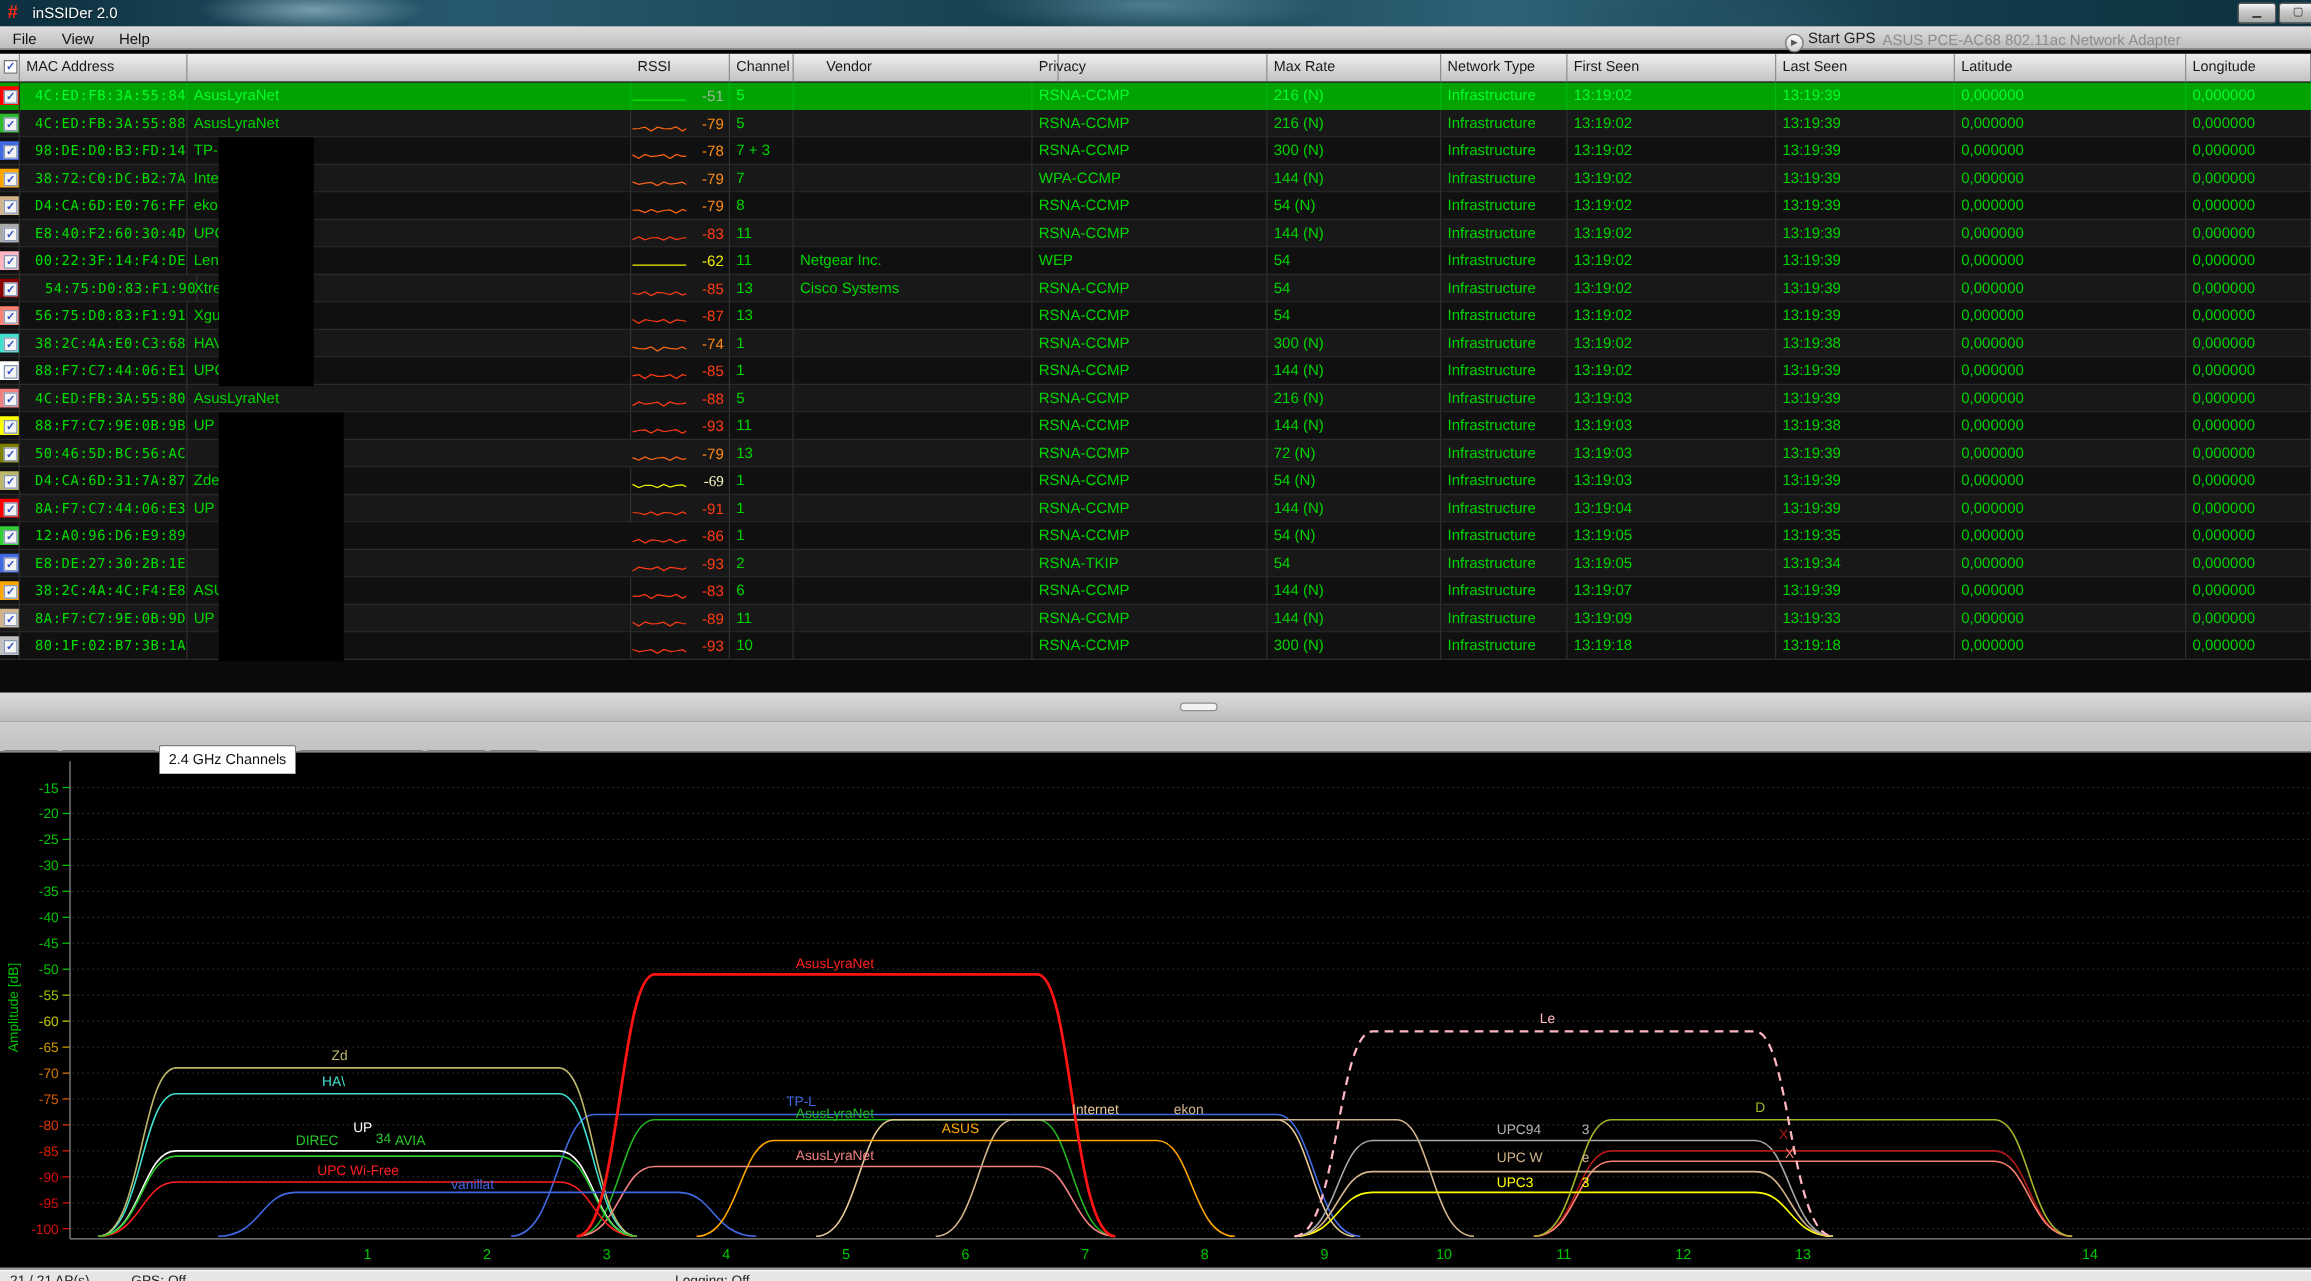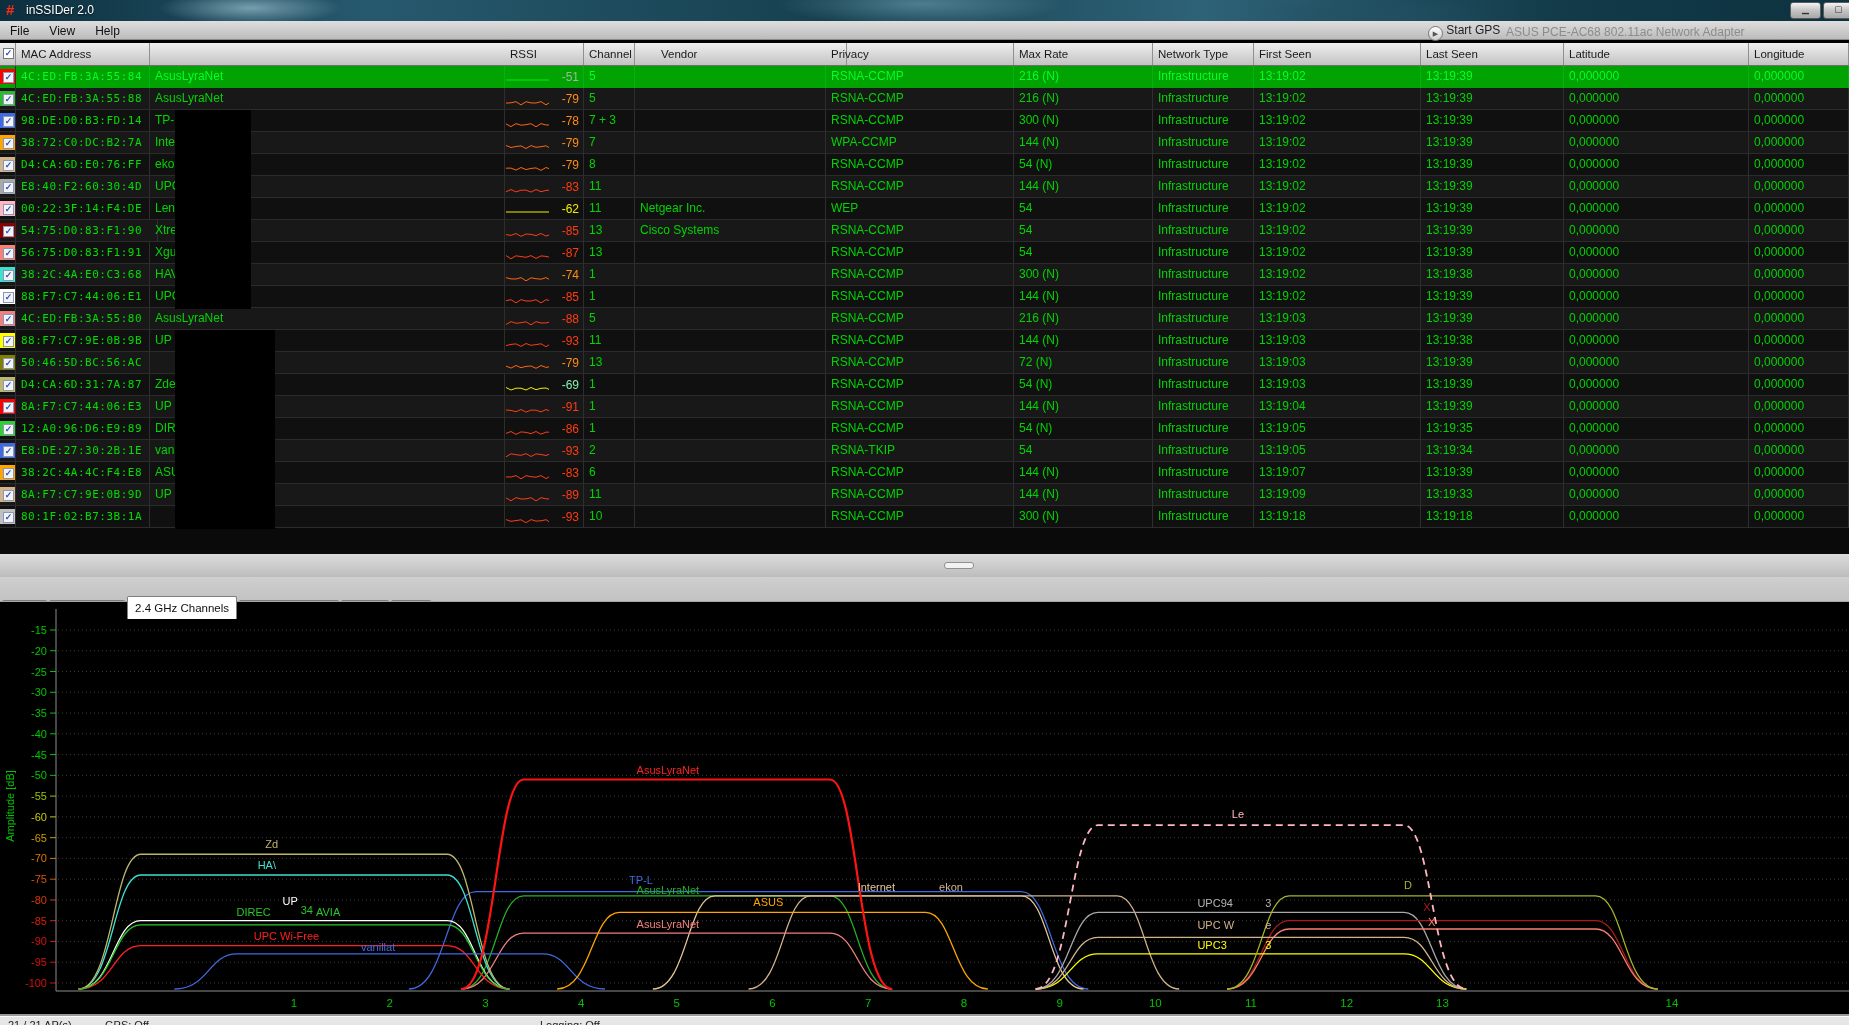"4C:ED:FB:3A:55:84" .td.mac { text-align: none -> right }
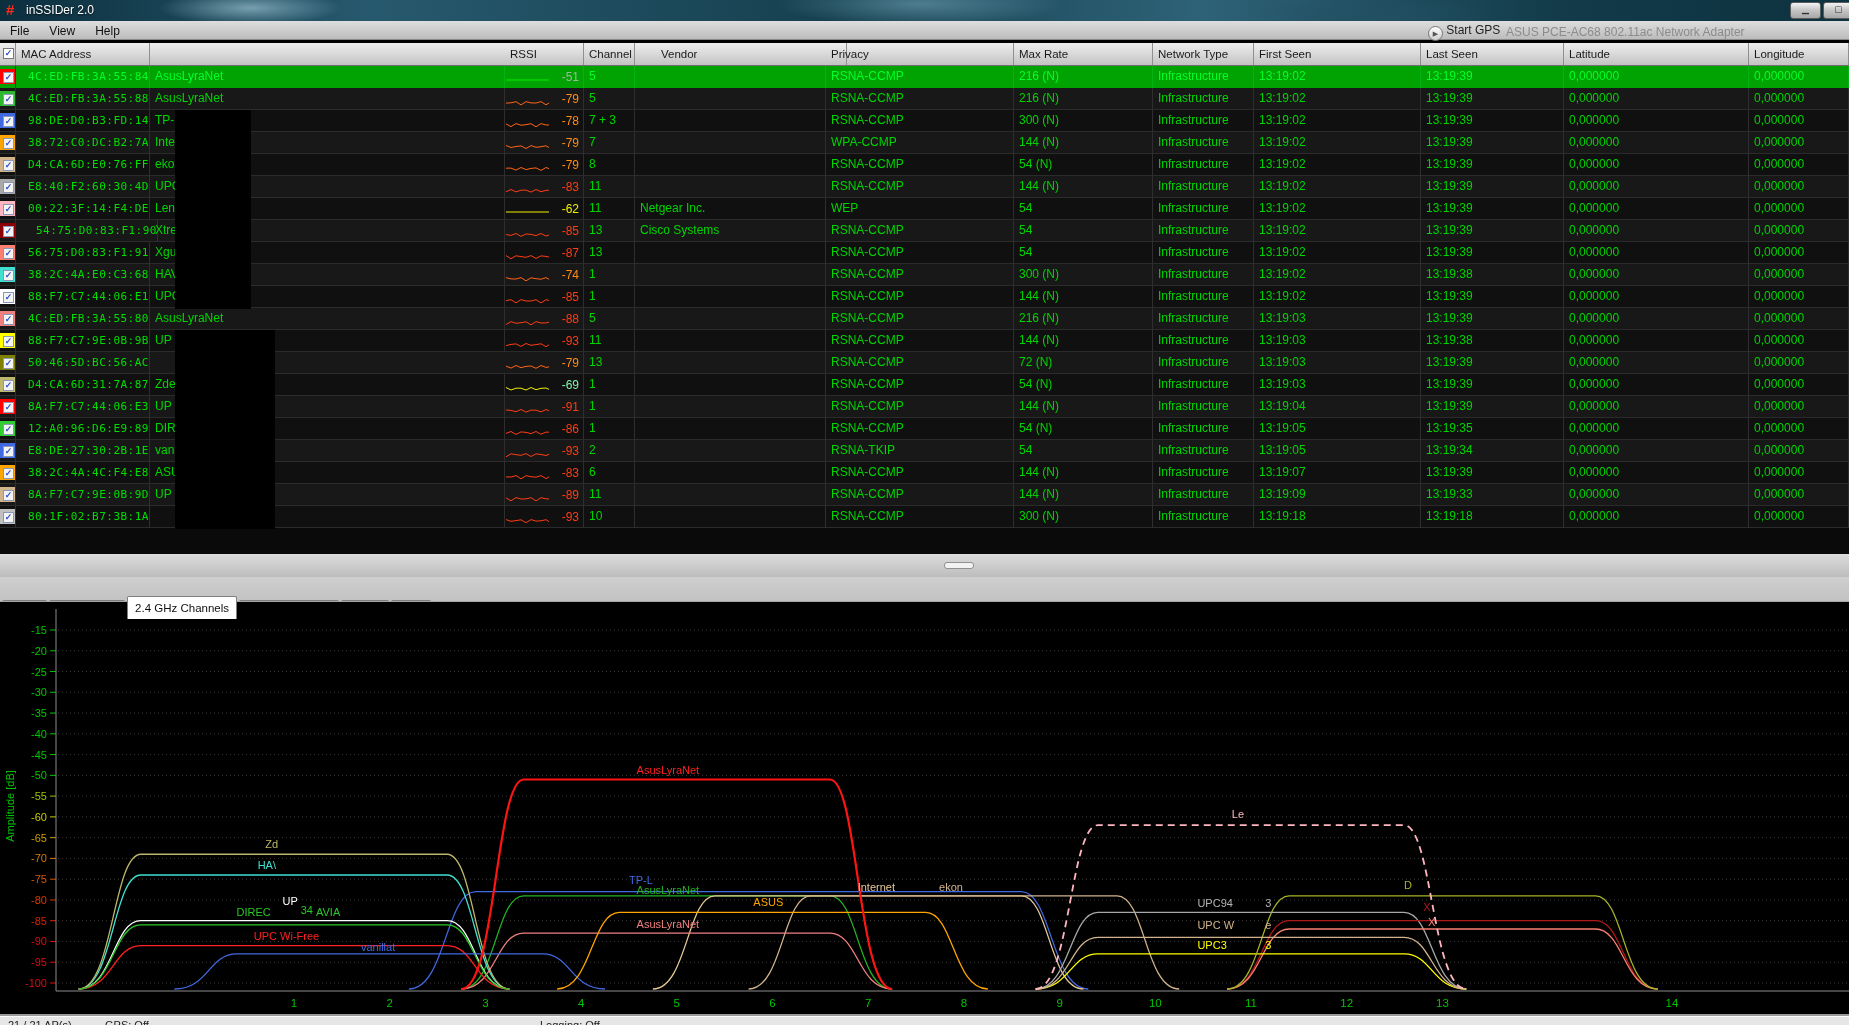"-69" span.rssinum { color: #86efac -> #fef9c3; font-family: none -> Liberation Serif, serif }
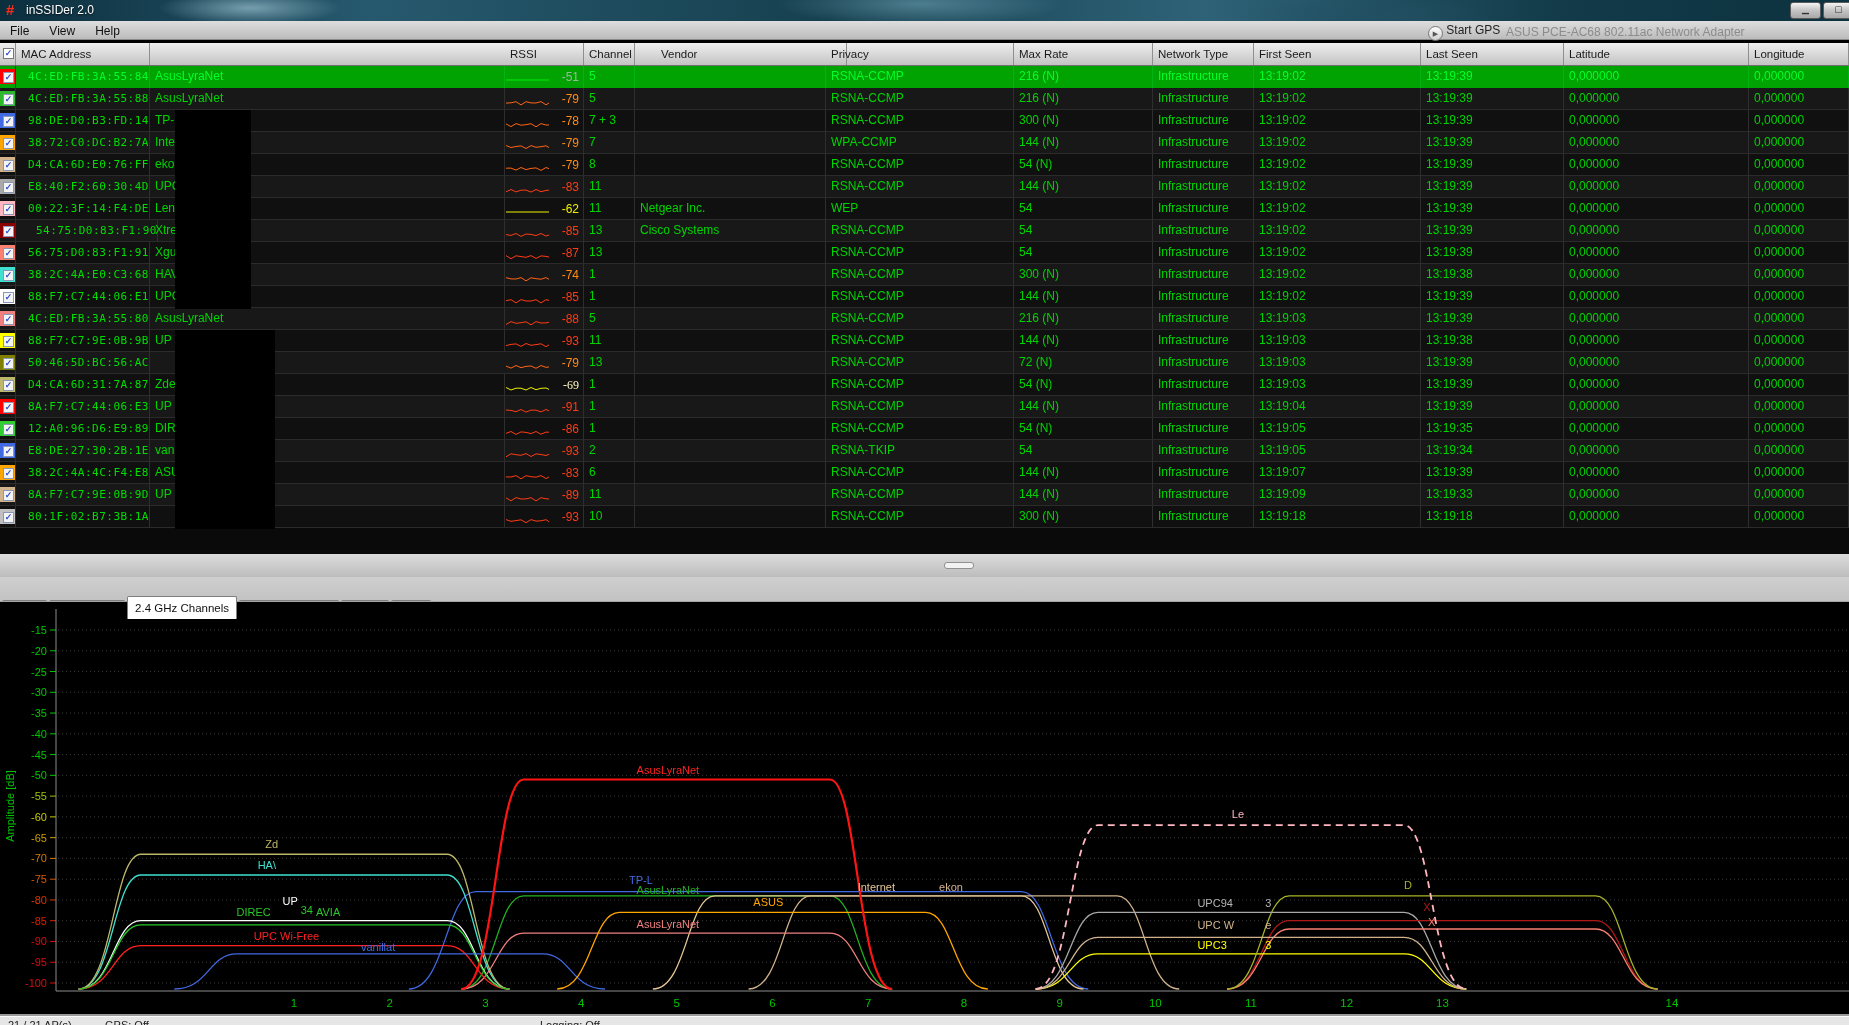"DIR" div.td { html: <div>DIR</div> -> none }
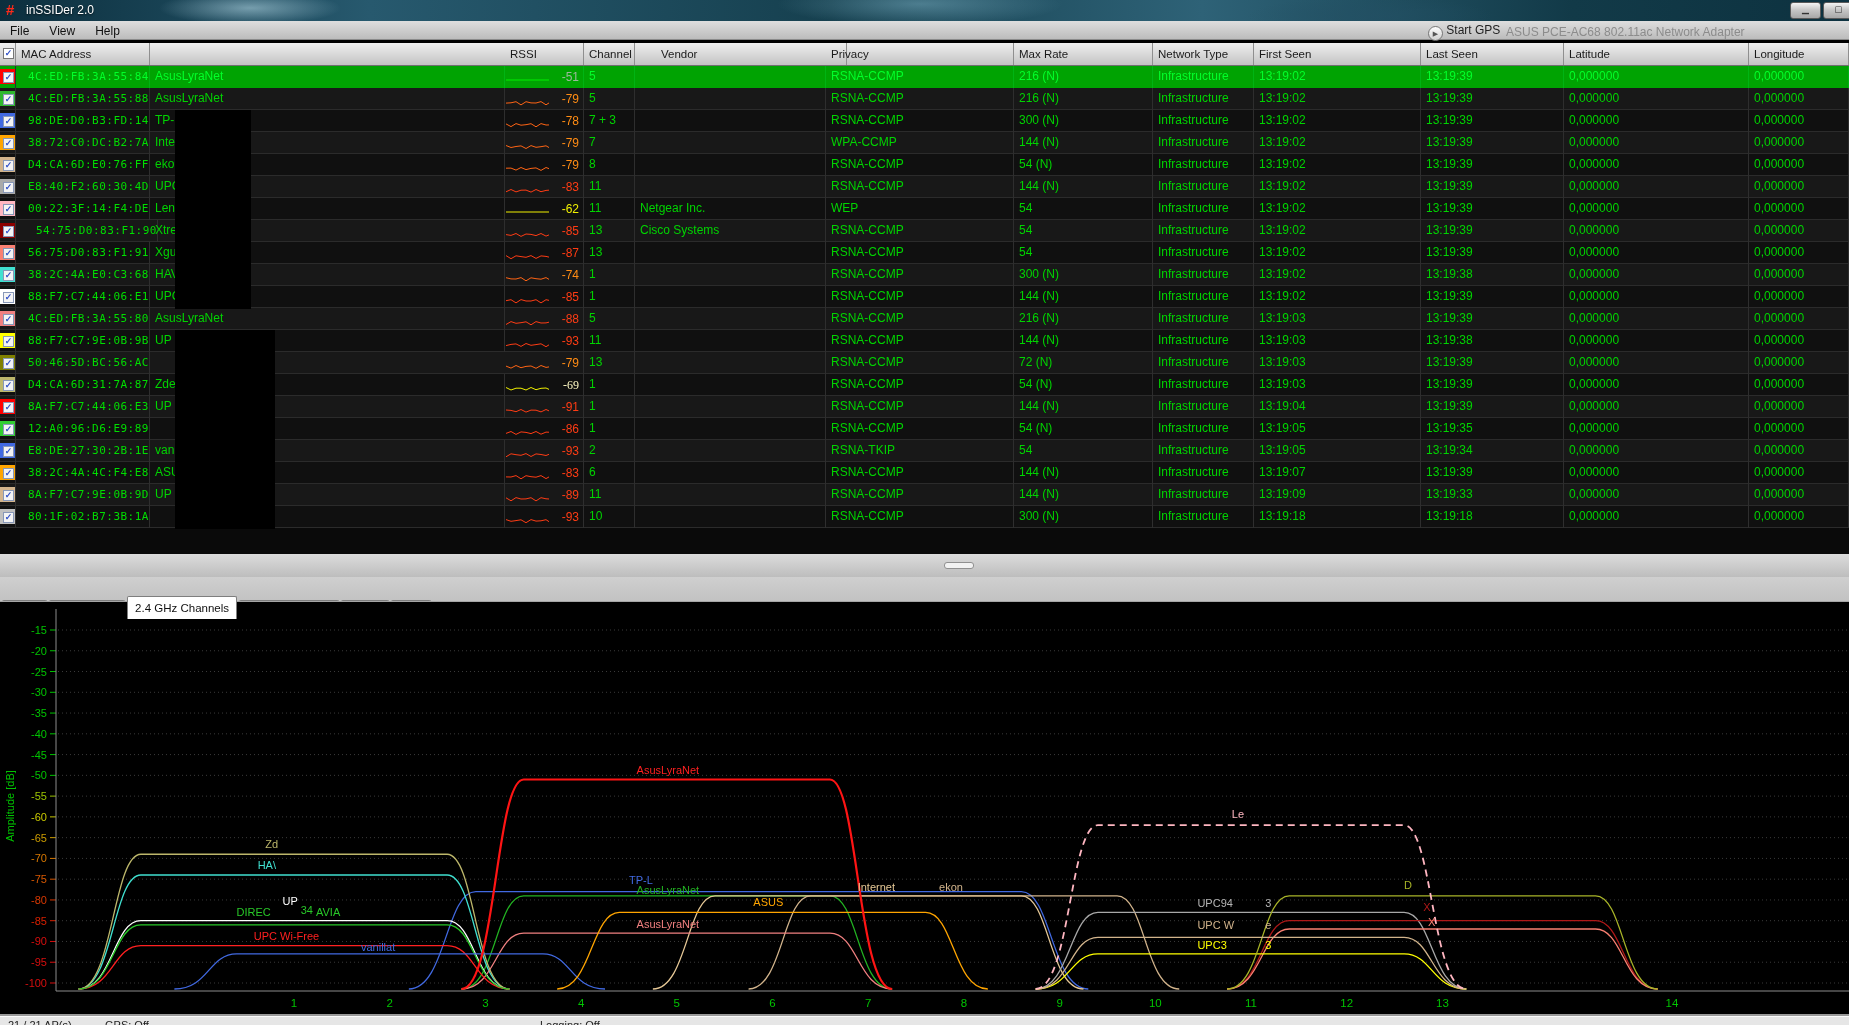"van" div.td { html: <div>van</div> -> none }
